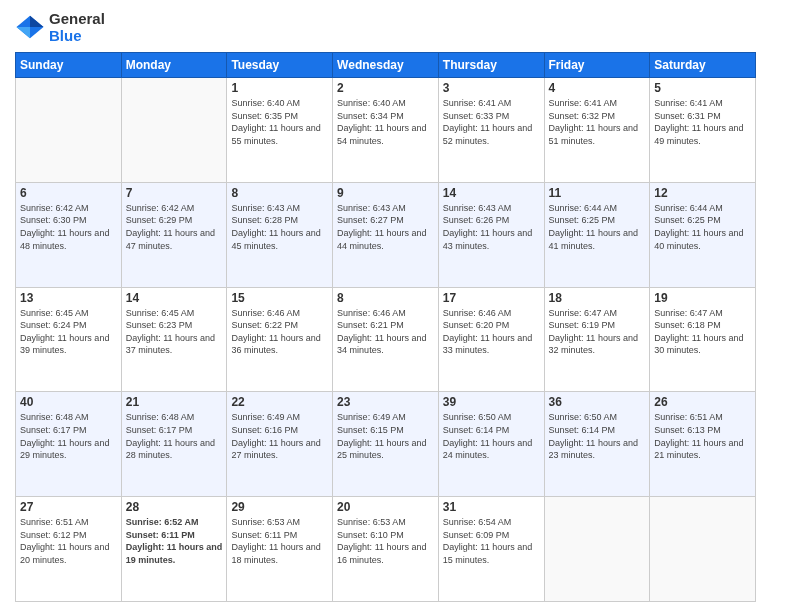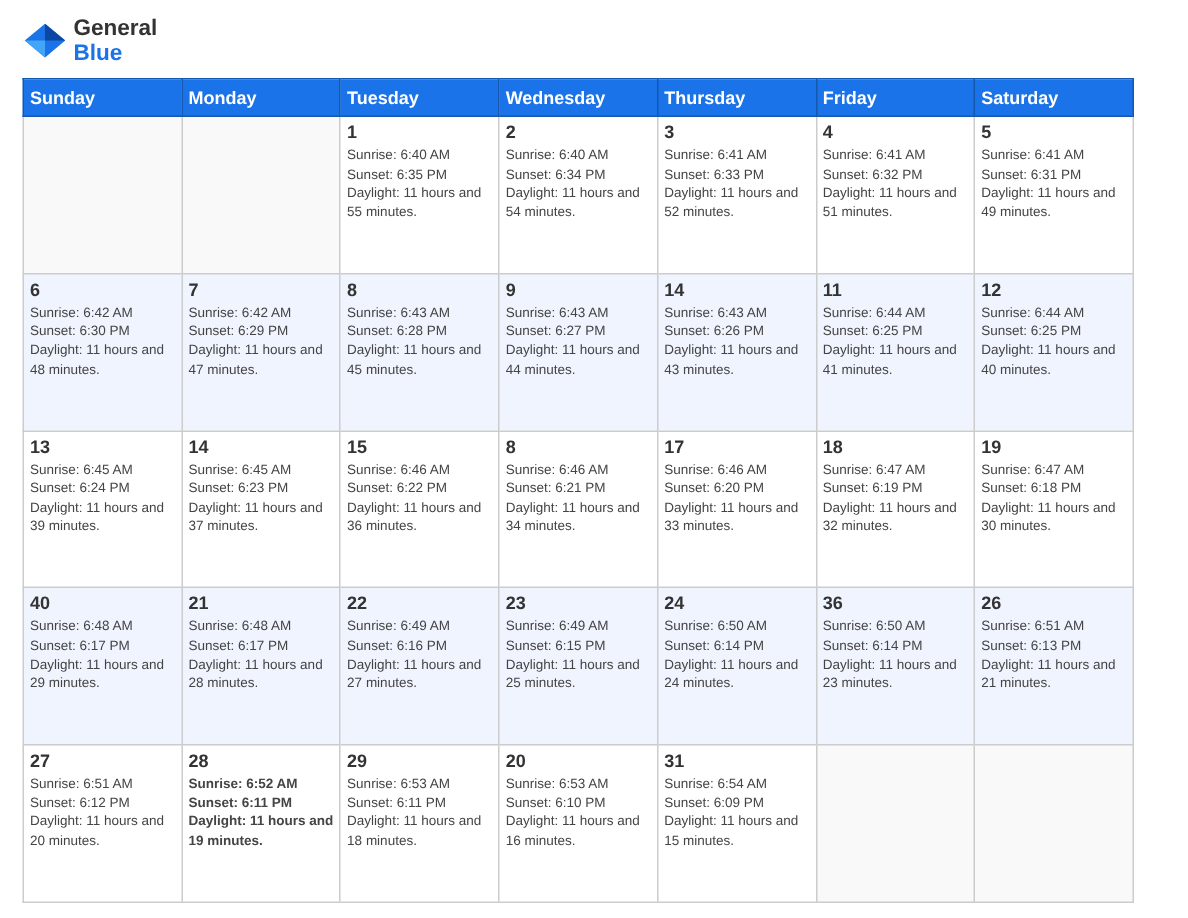"24" span.day-number { text: 24 -> 39 }
